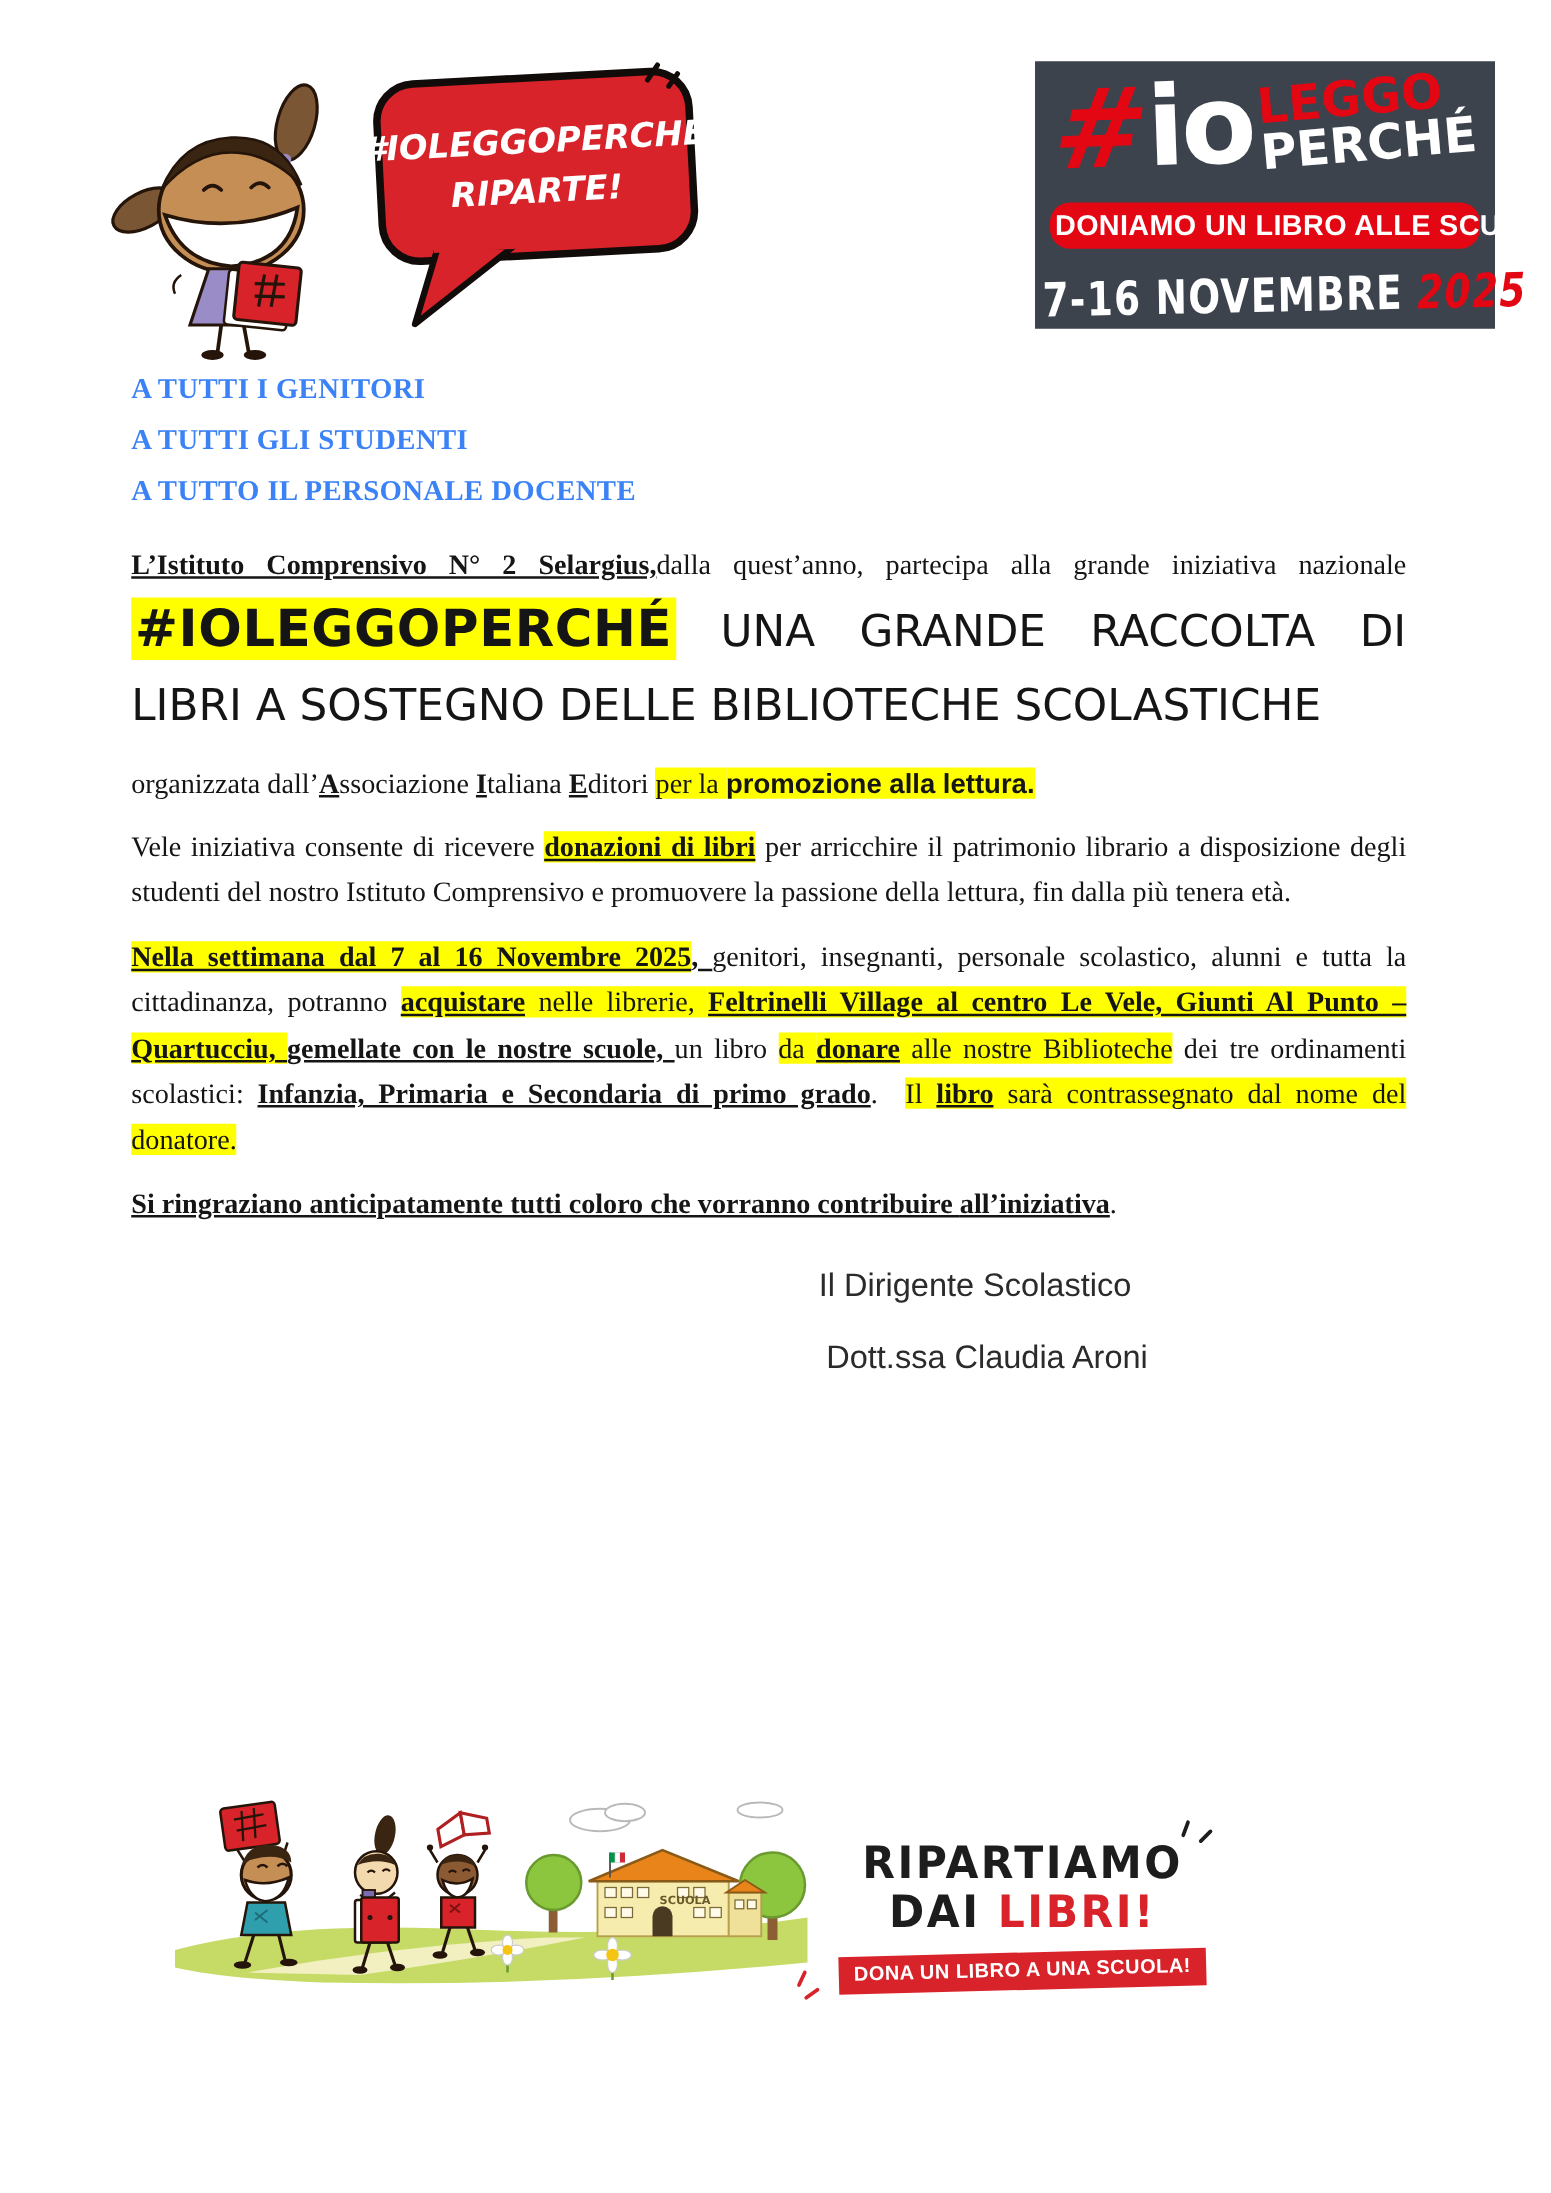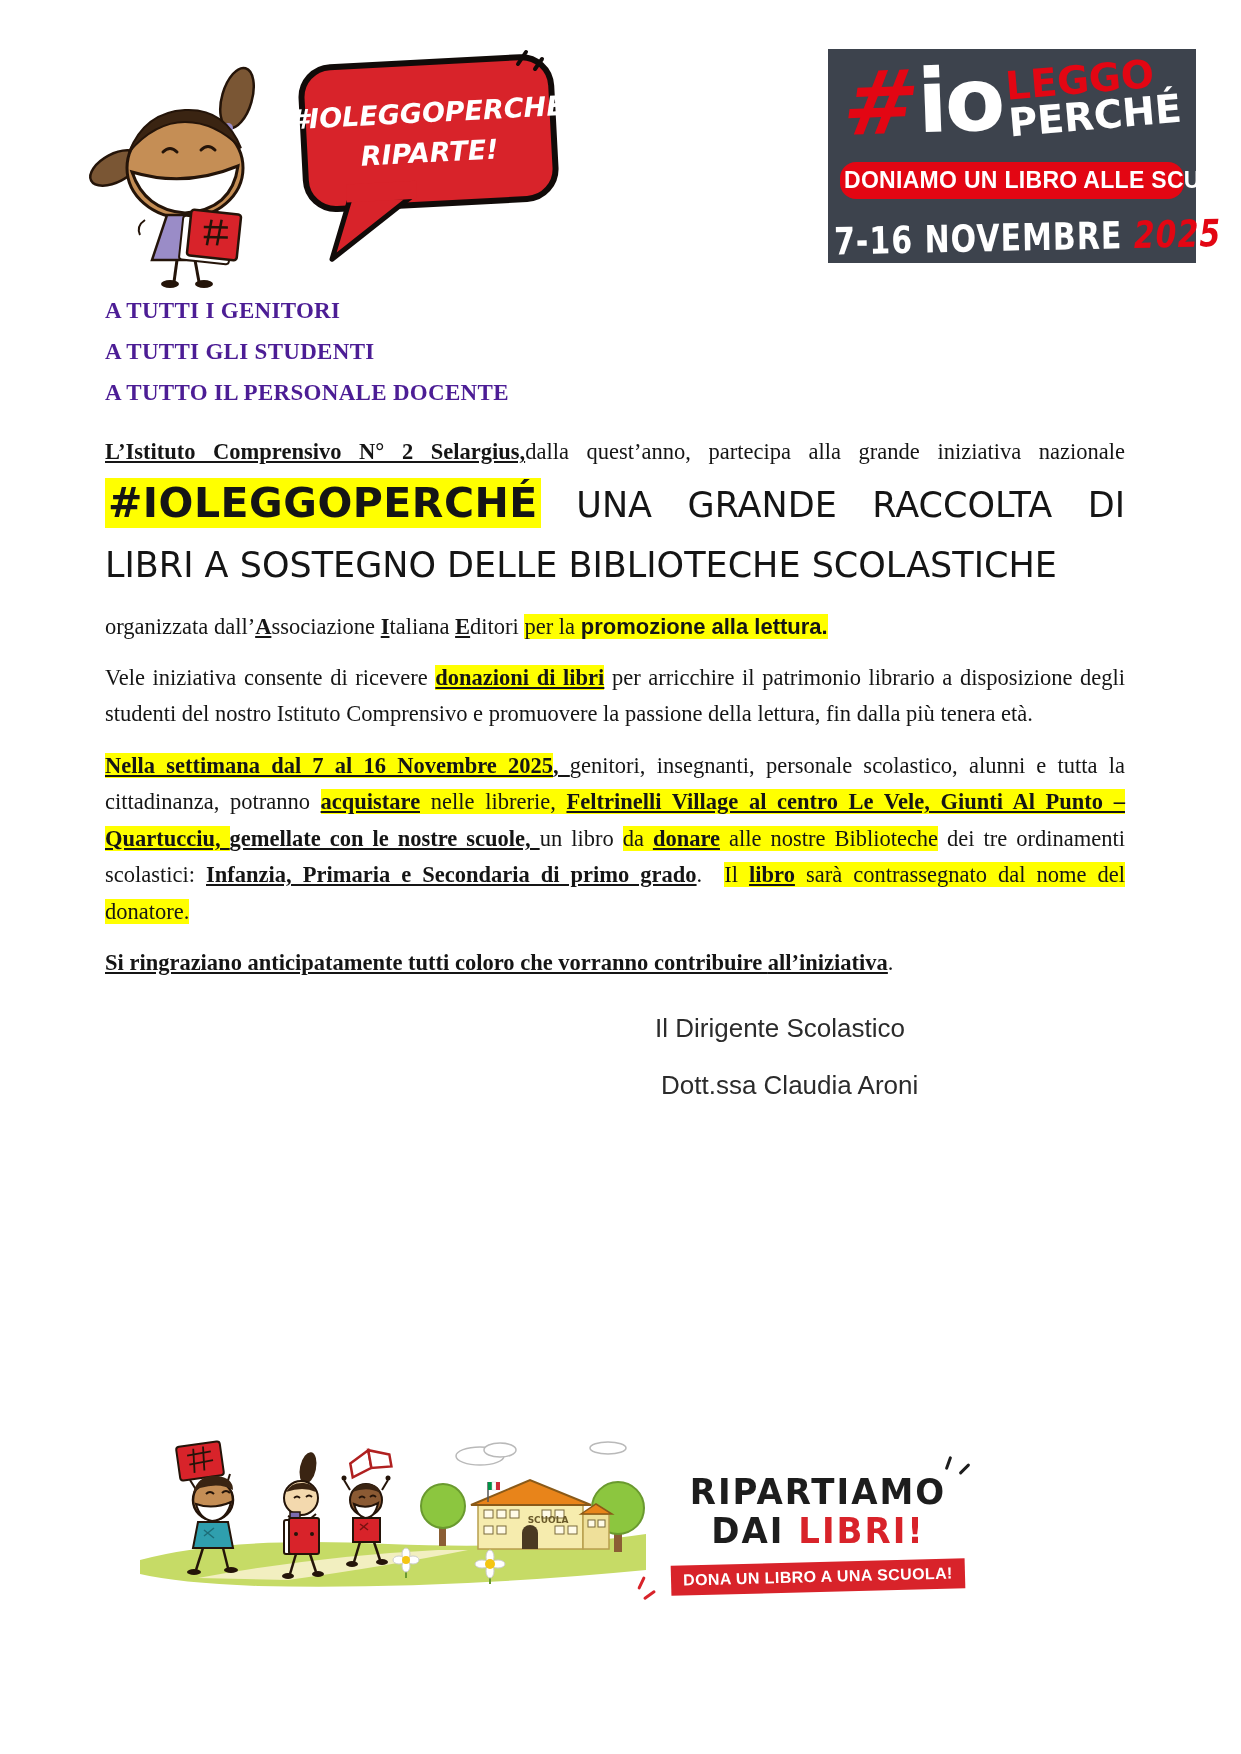"A TUTTI I GENITORI" p.recipient { color: #4c1d95 -> #3b82f6 }
